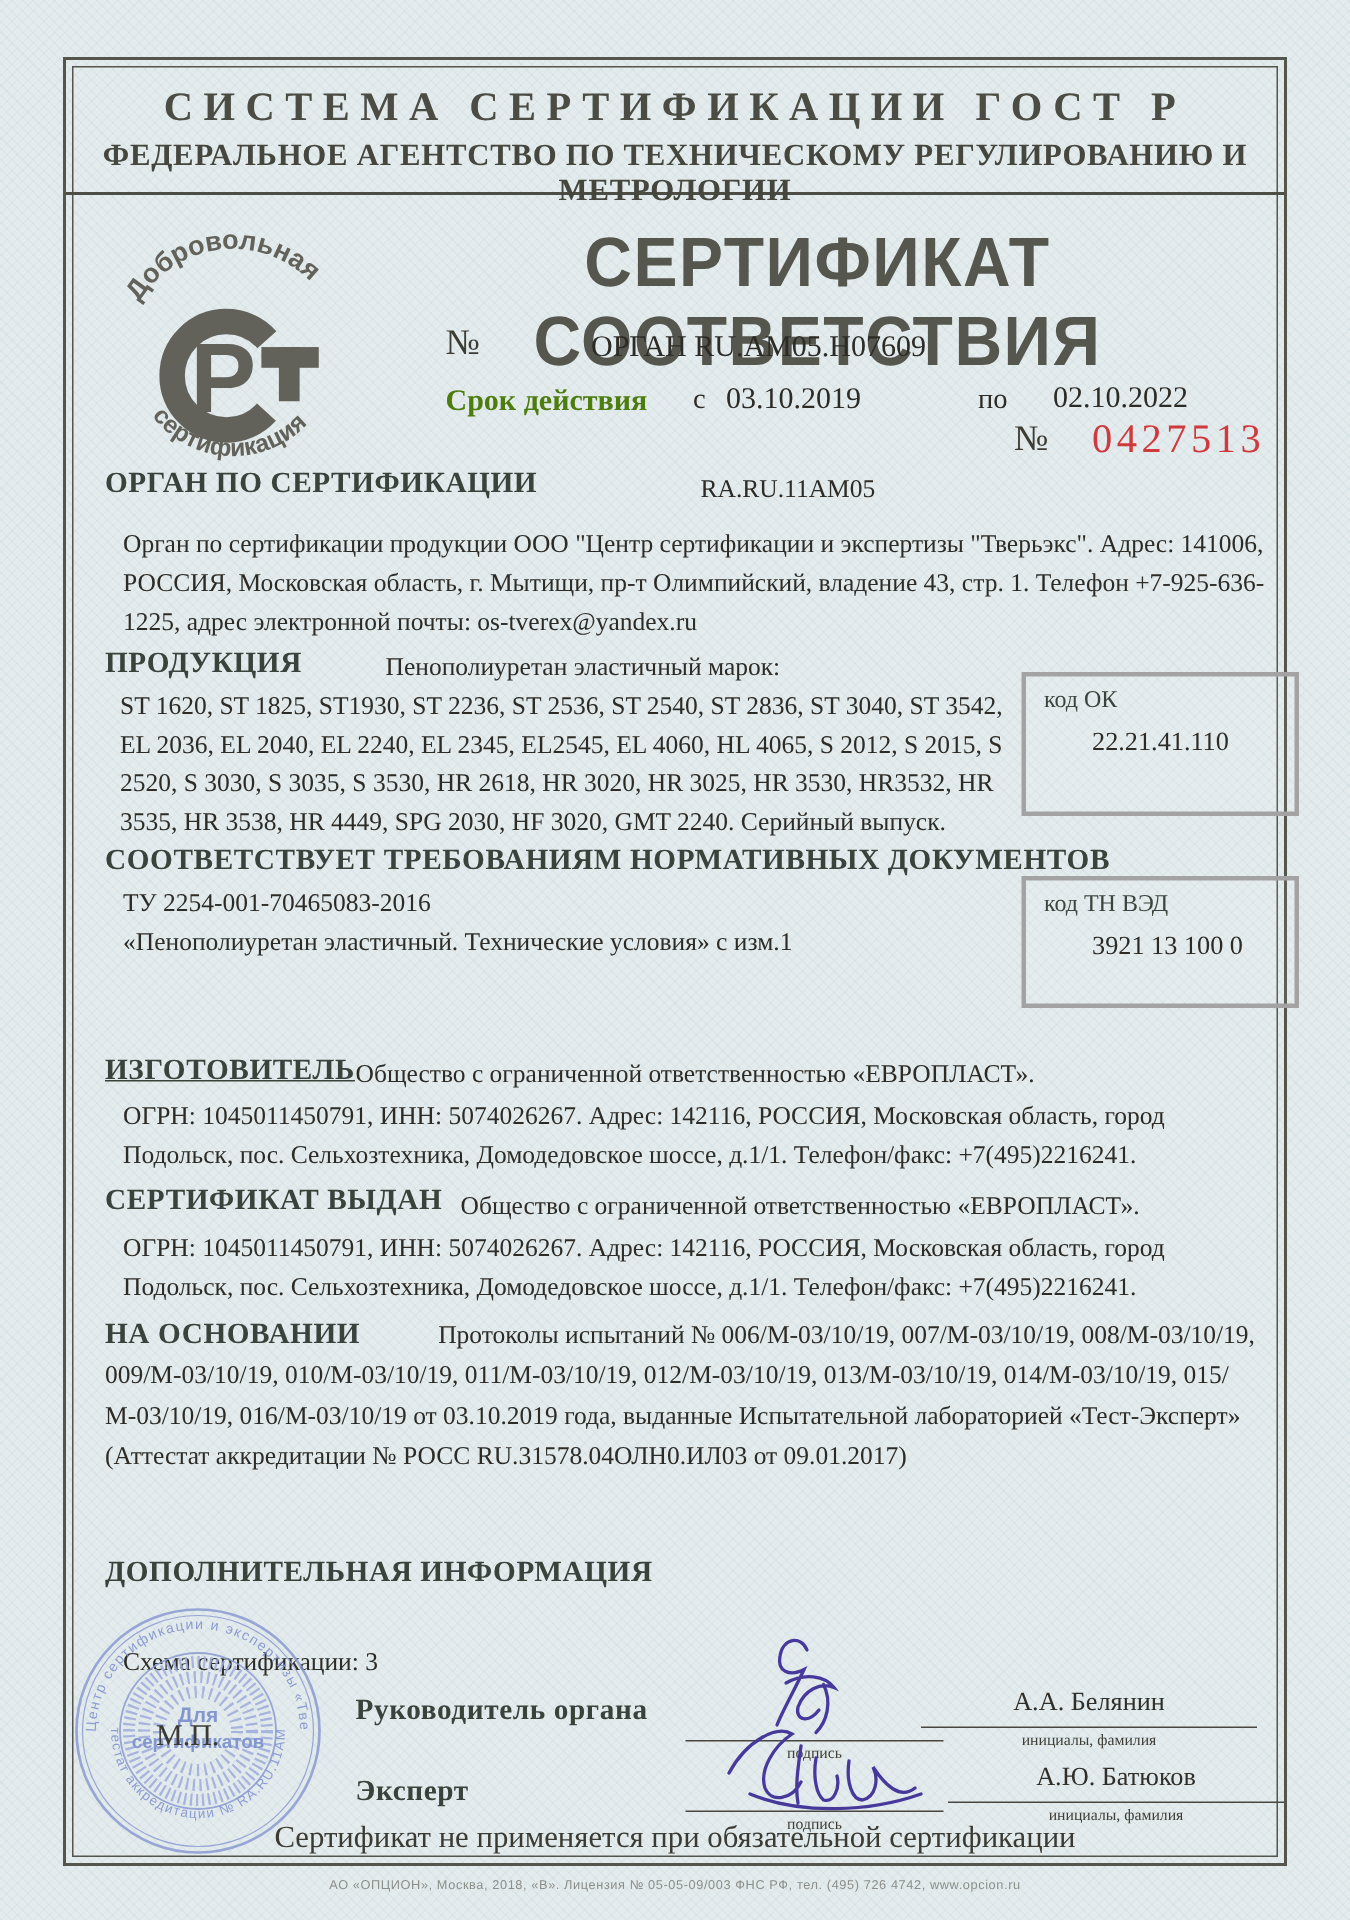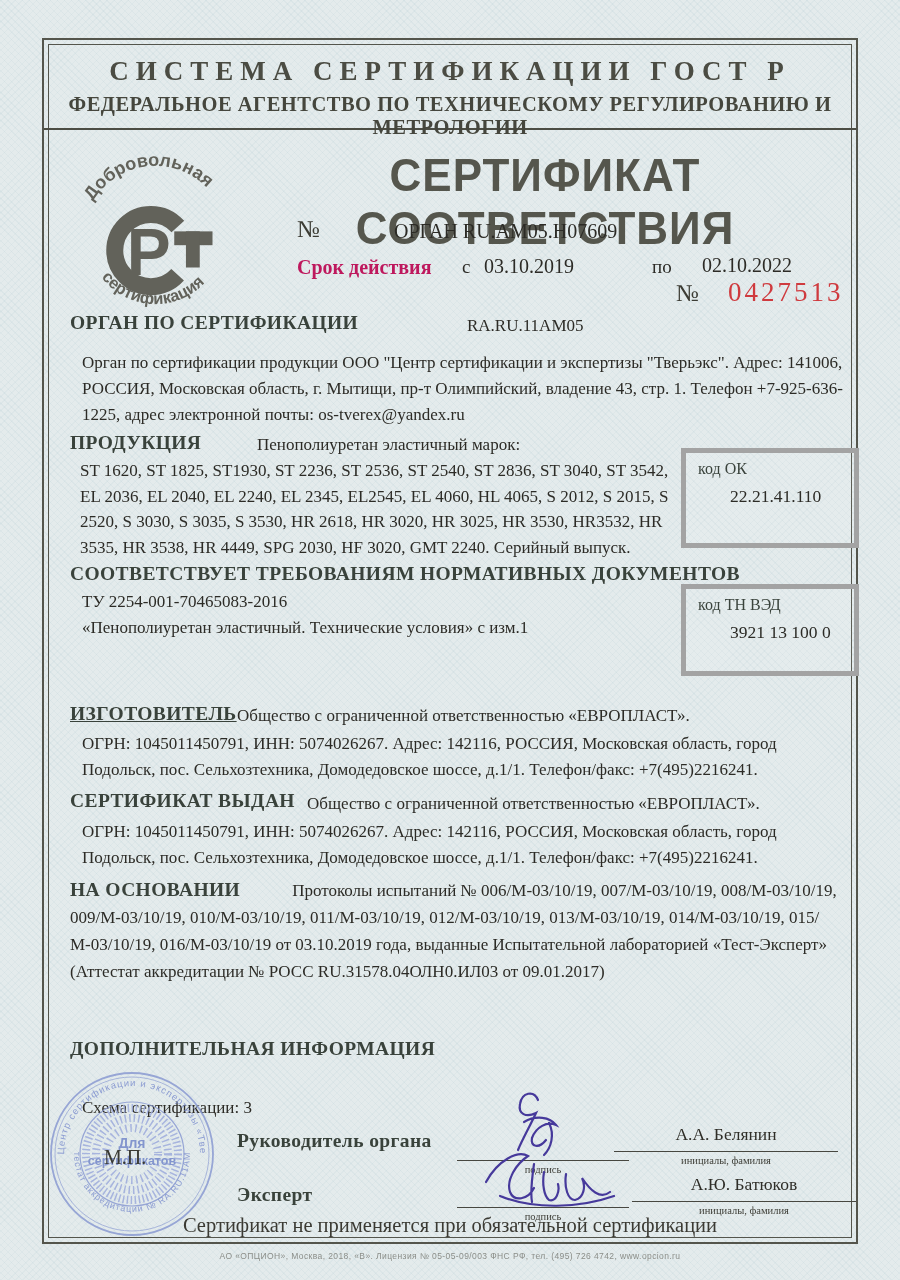"Срок действия" div.abs { color: #be185d -> #4d7c0f }
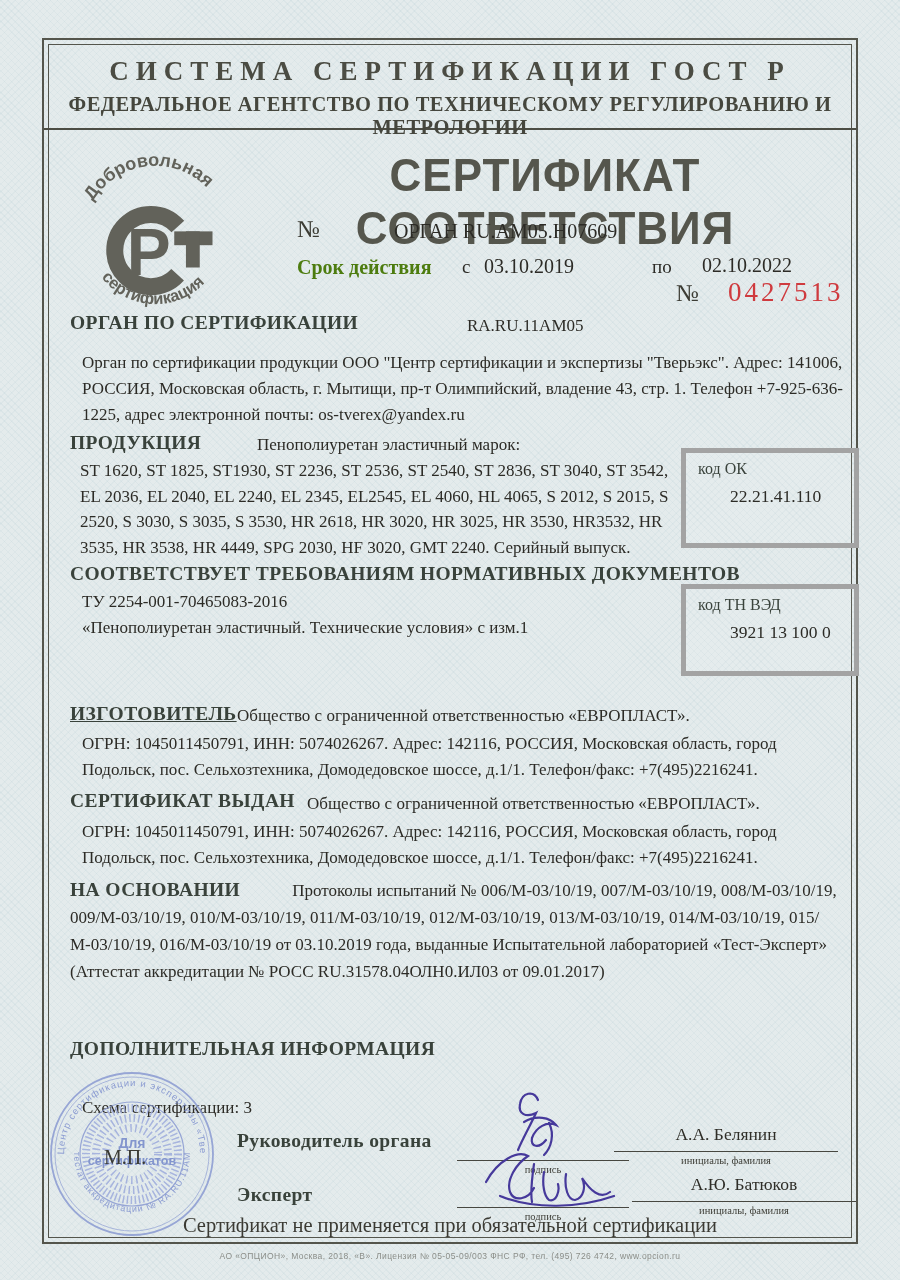"код ОК" .code-box { border: 5px solid #a3a3a3 -> 3px solid #a3a3a3; padding-left: none -> 11px }
